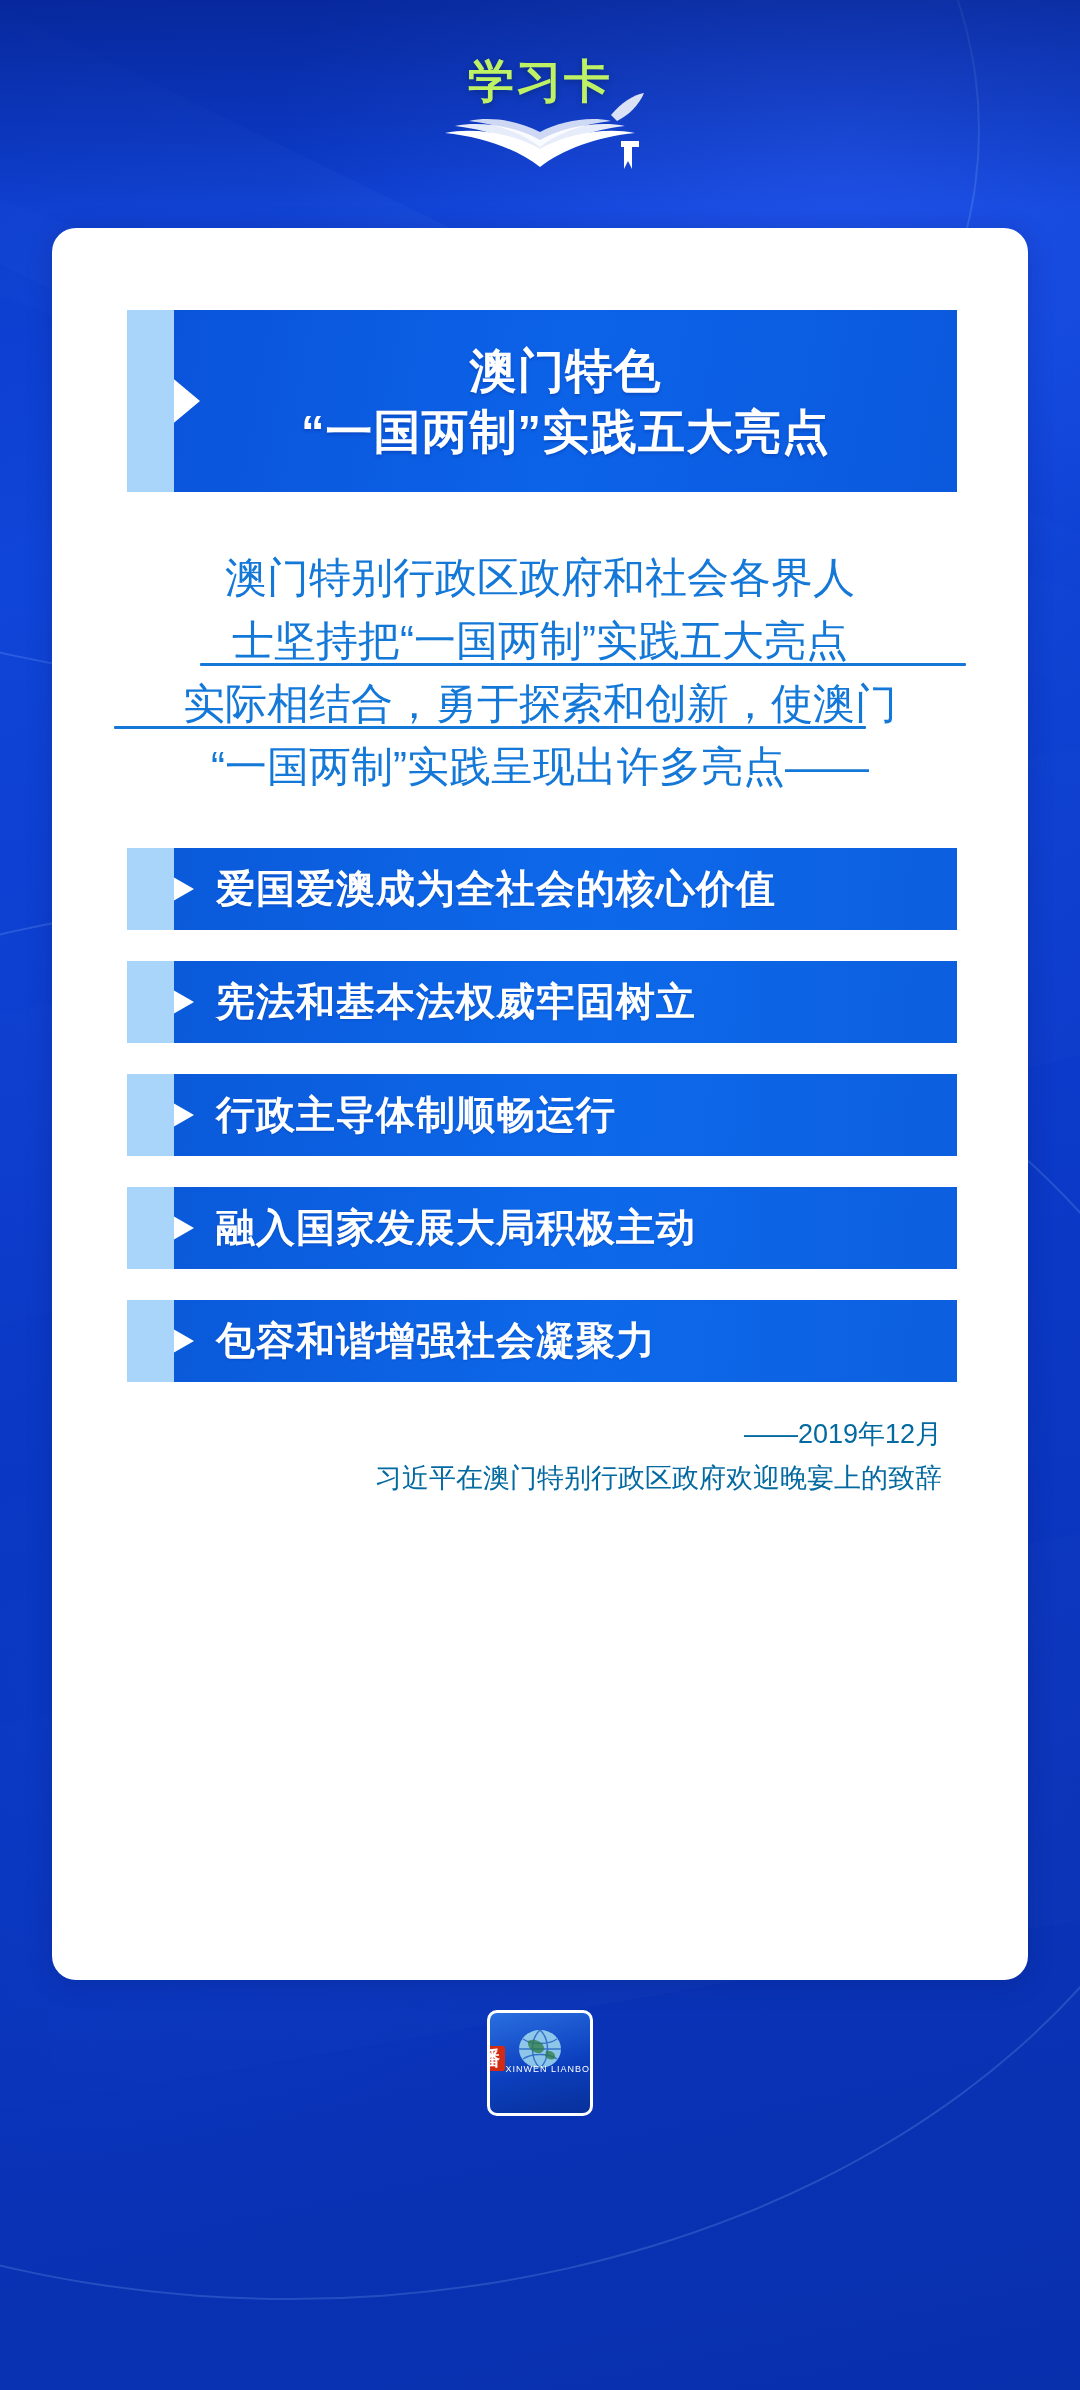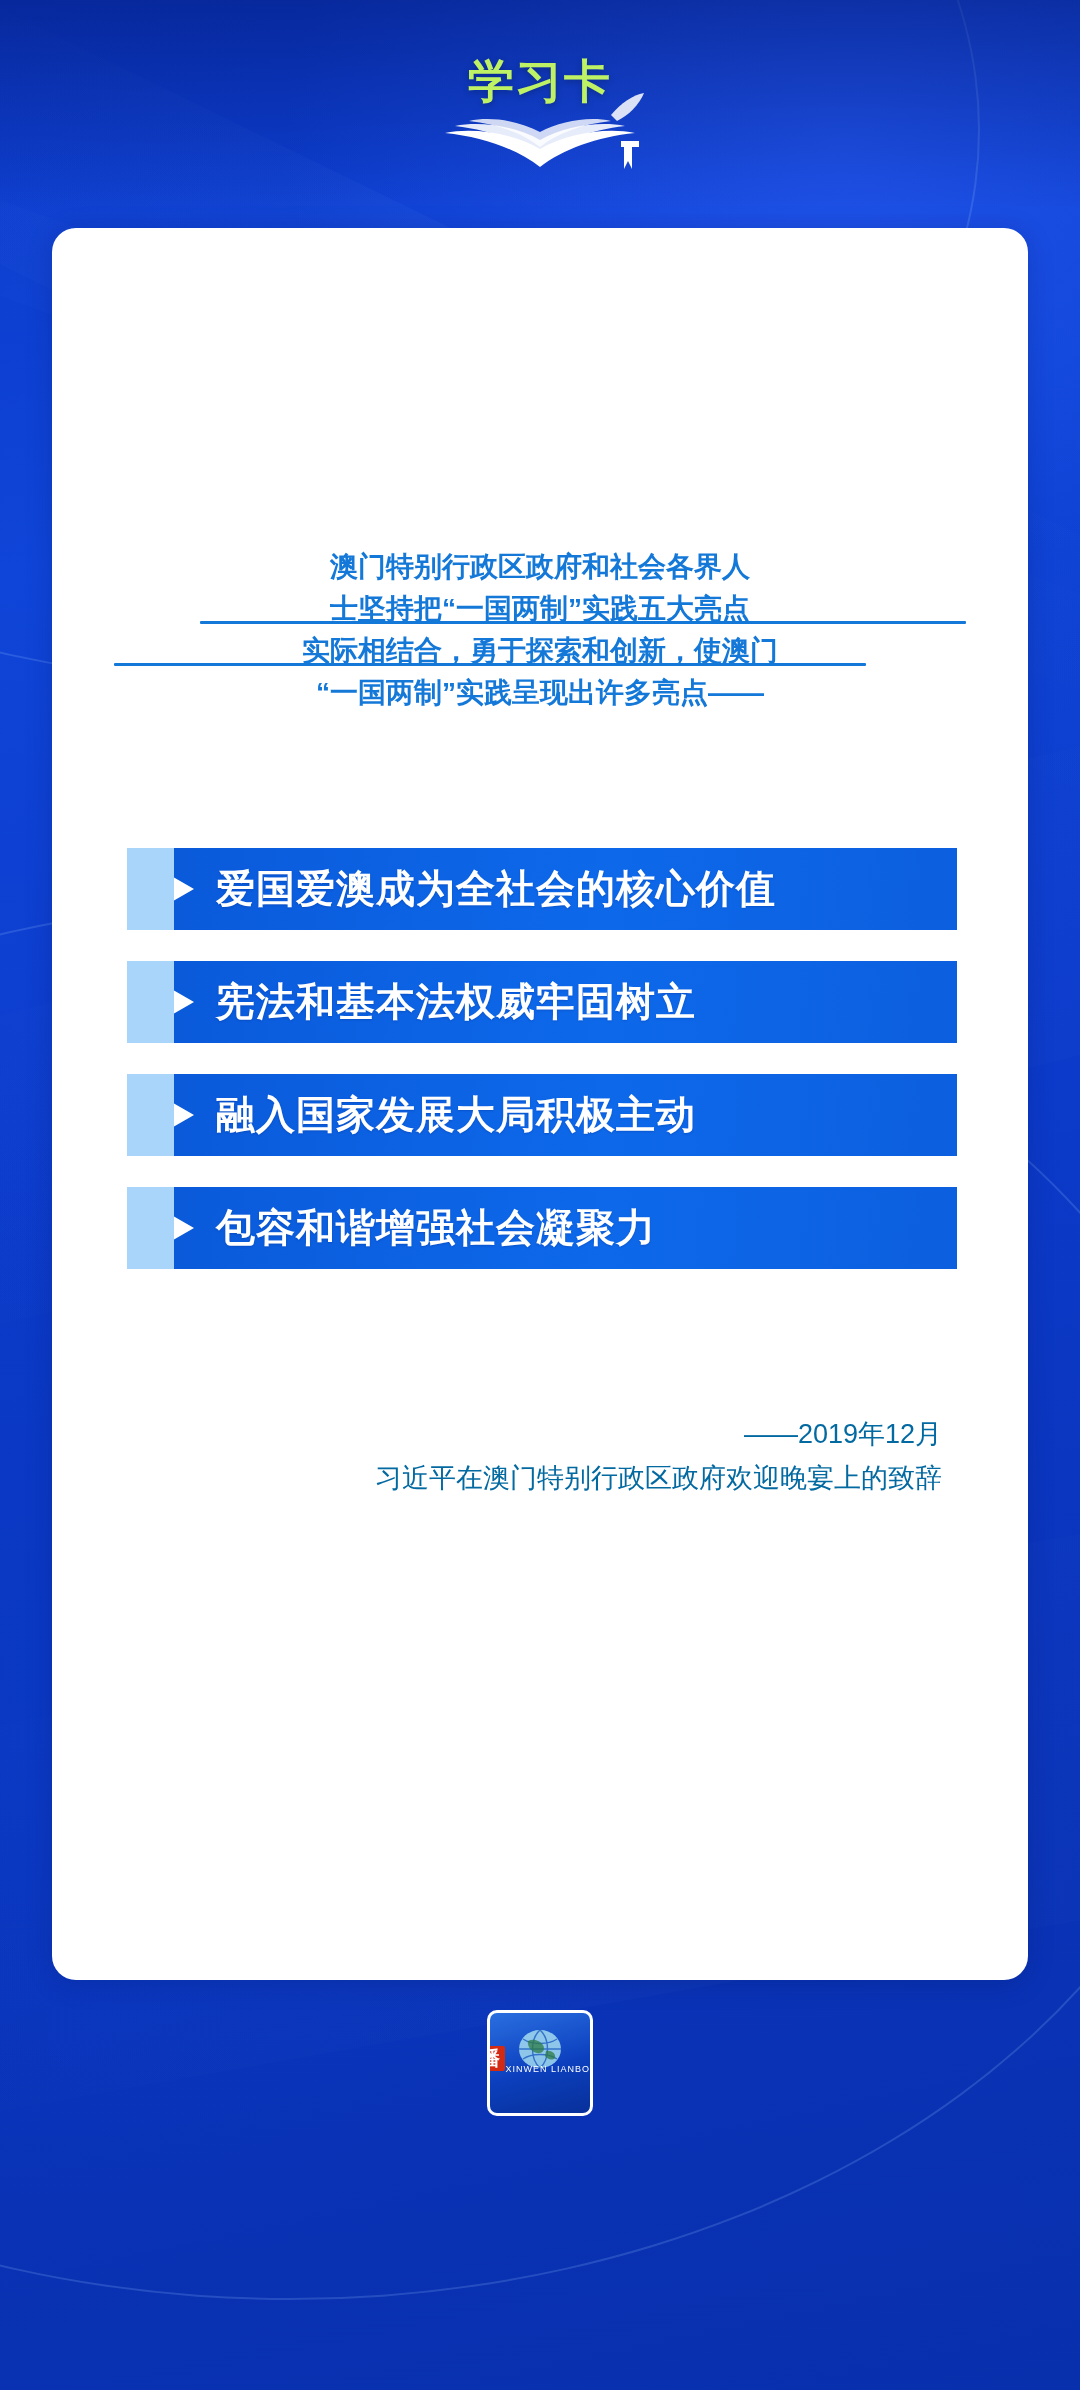"澳门特色" div.title-banner { html: none -> <div> <div></div> <div> <div>澳门特色</div> <div>“一国两制”实践五大亮点</div> </div> </div> }
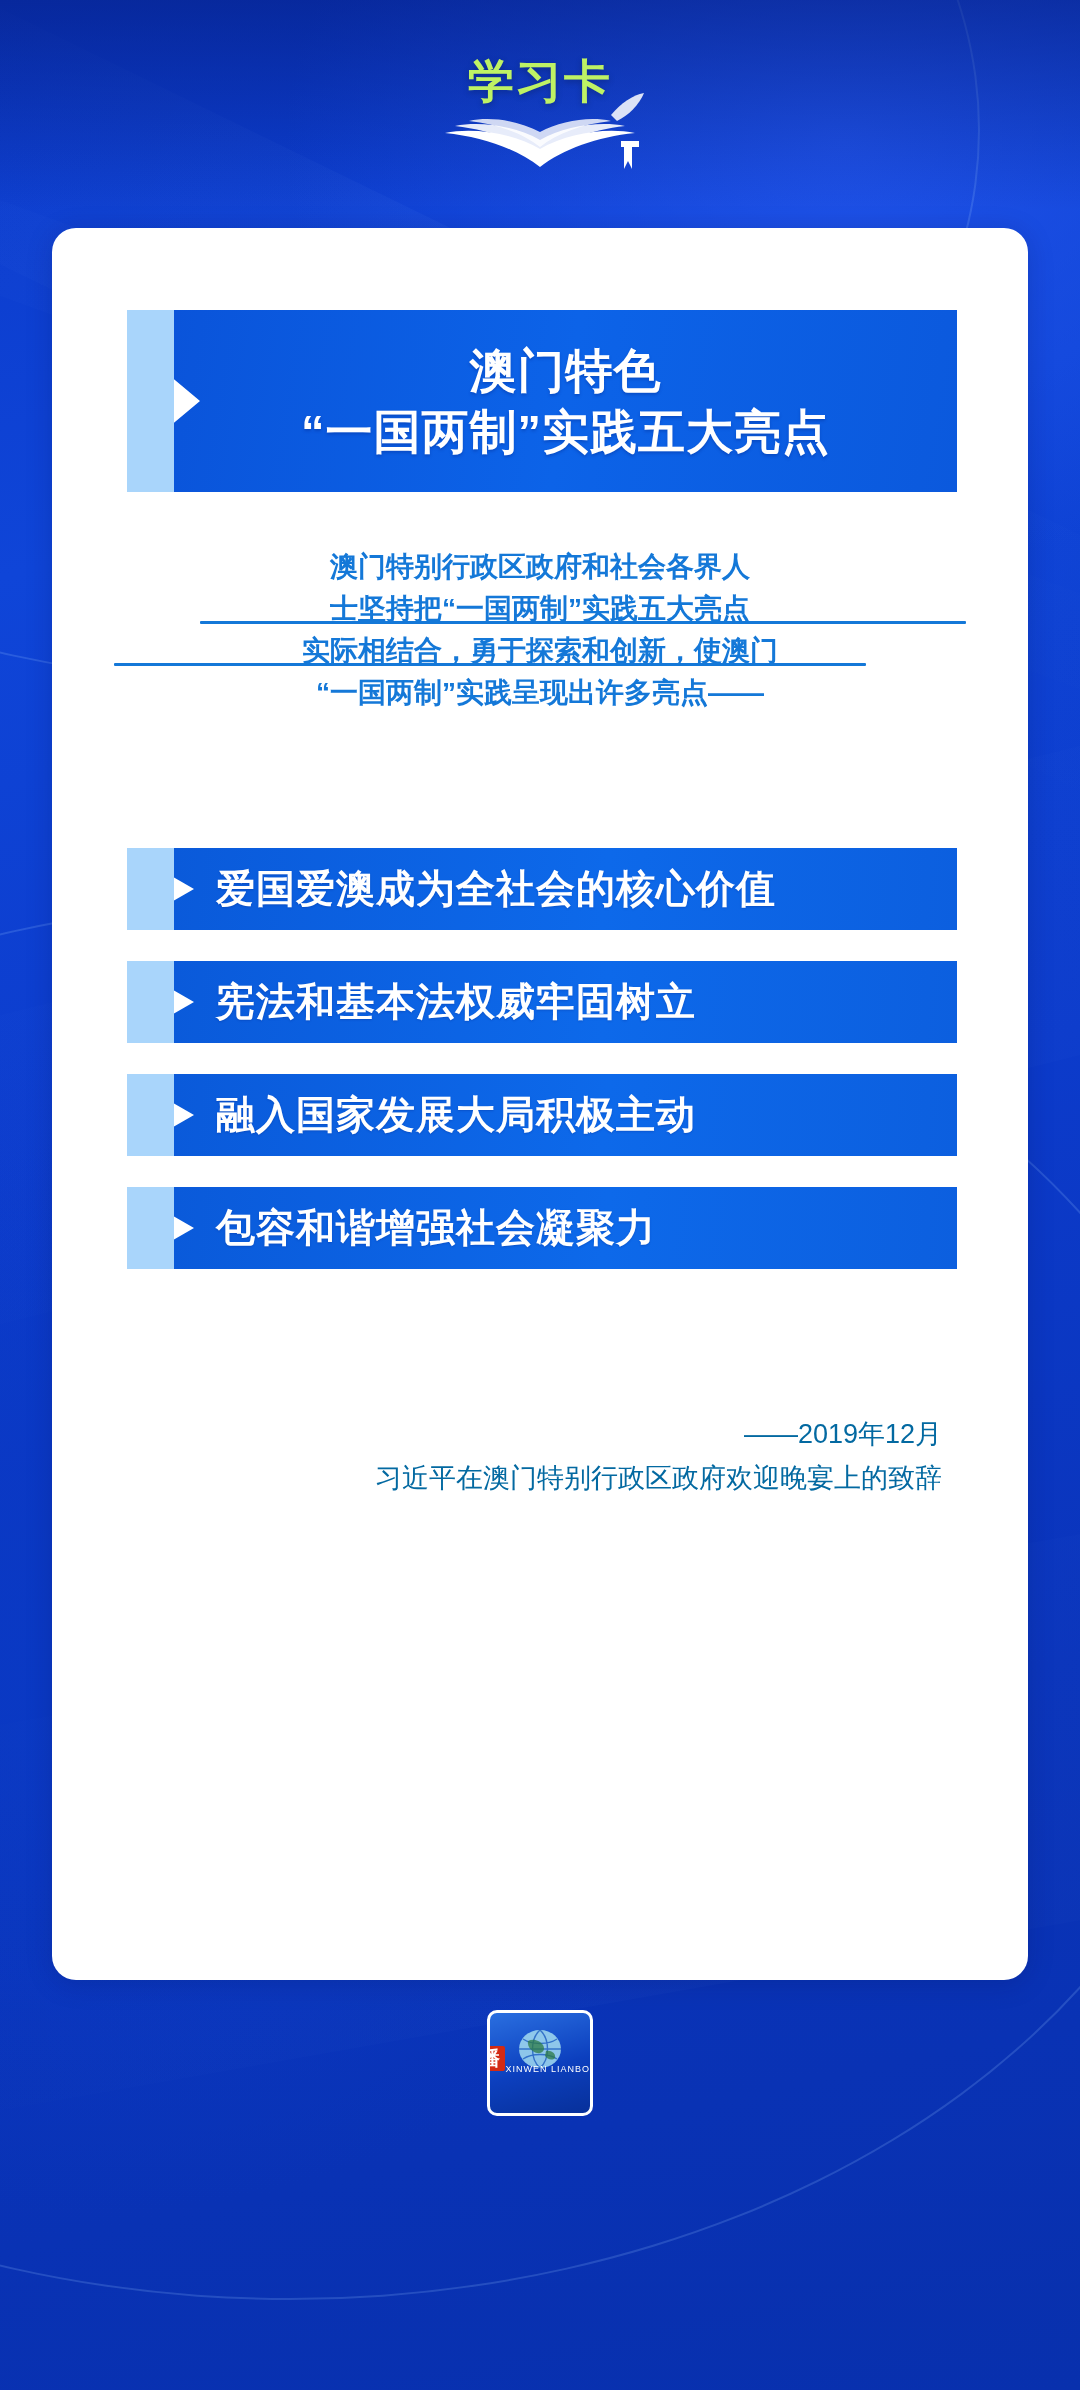"澳门特别行政区政府和社会各界人" .p-line { font-size: 28px -> 42px; font-weight: bold -> normal }
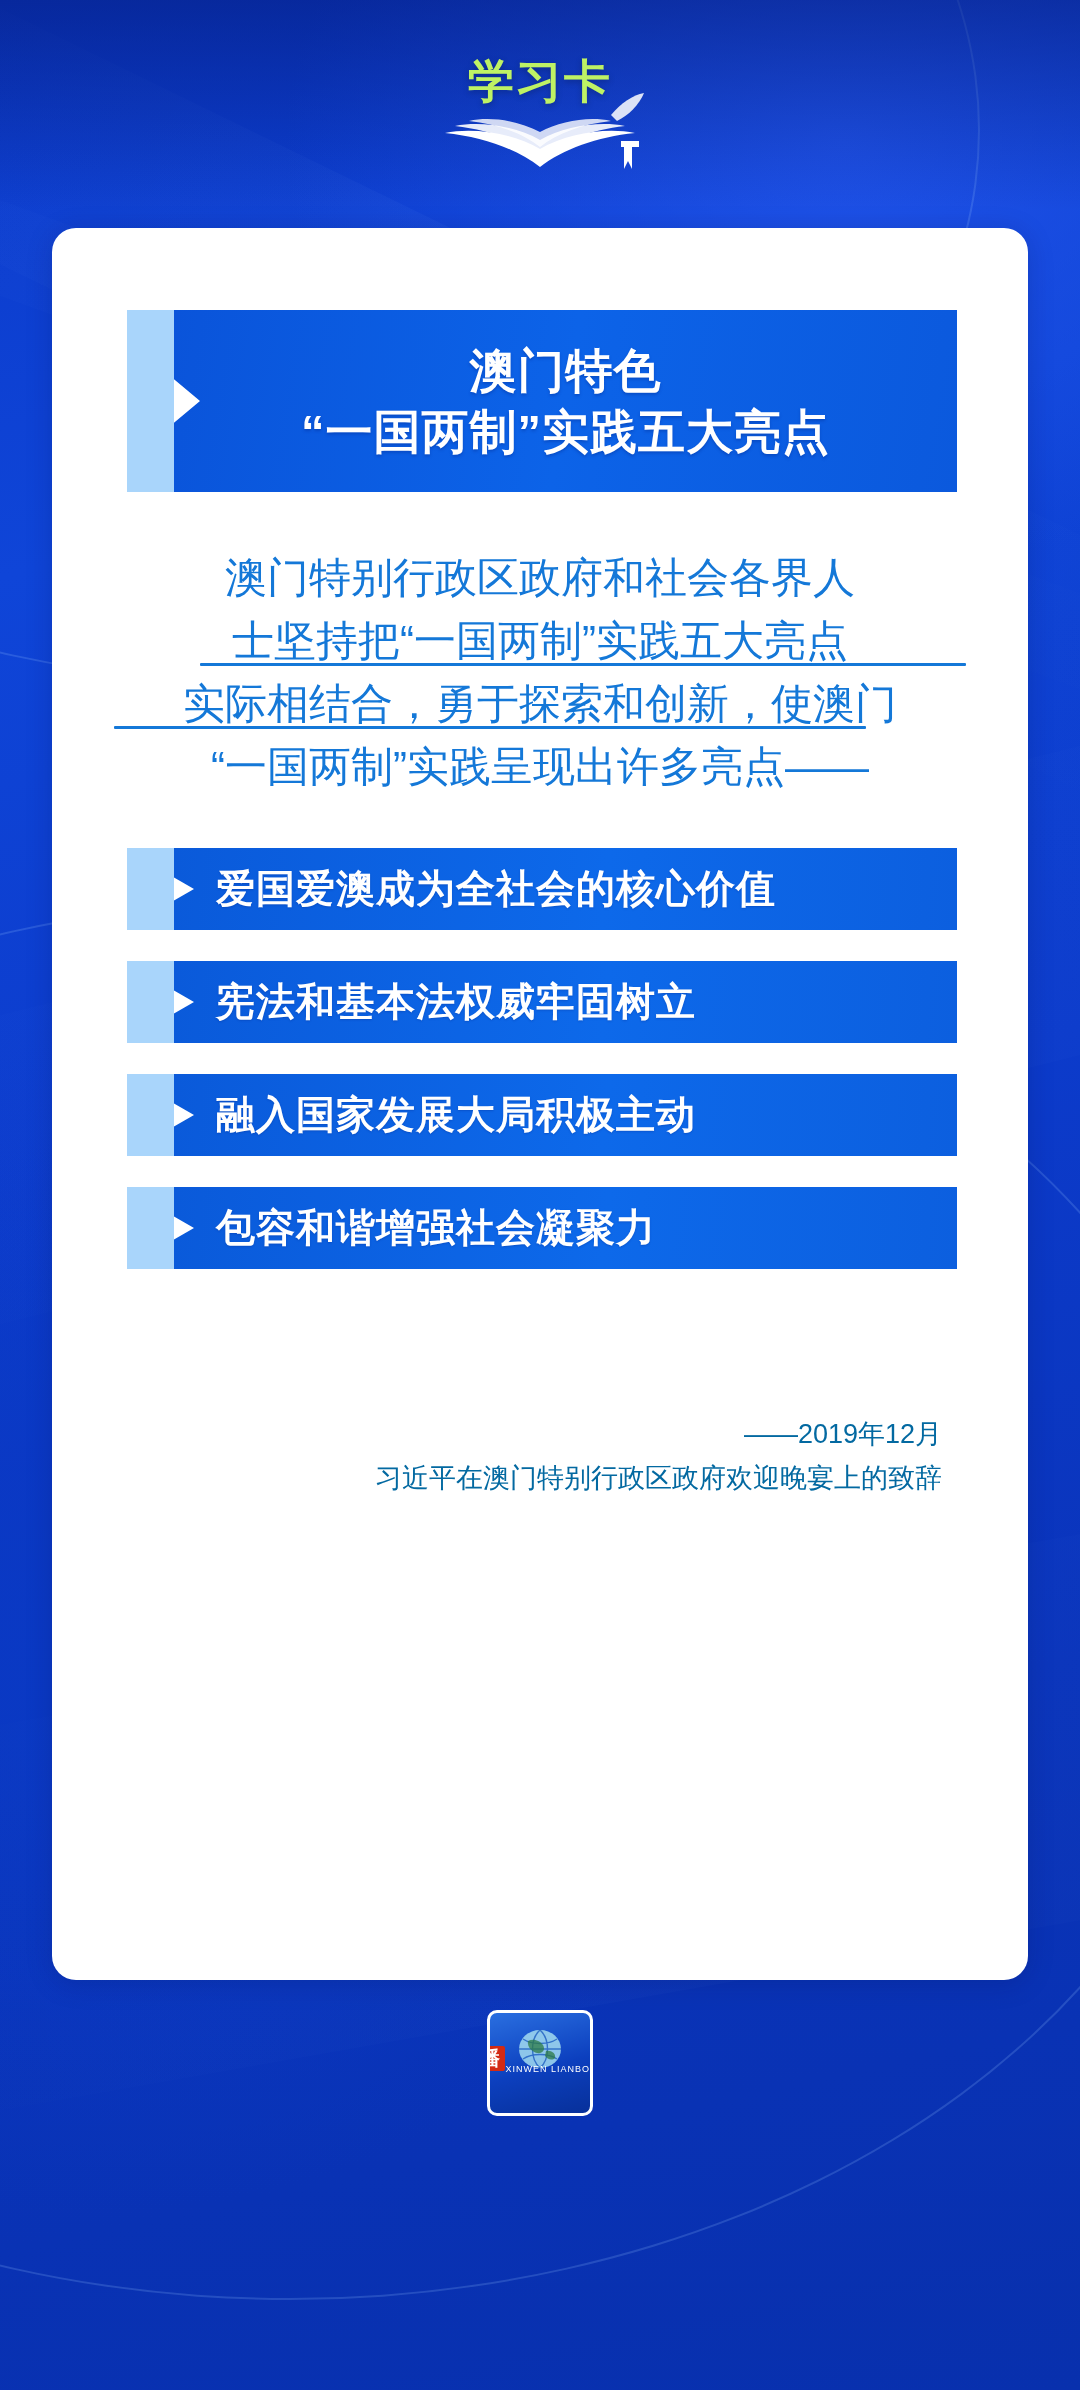"行政主导体制顺畅运行" div.item { html: none -> <div> <div></div> <div> <span>行政主导体制顺畅运行</span> </div> </div> }
